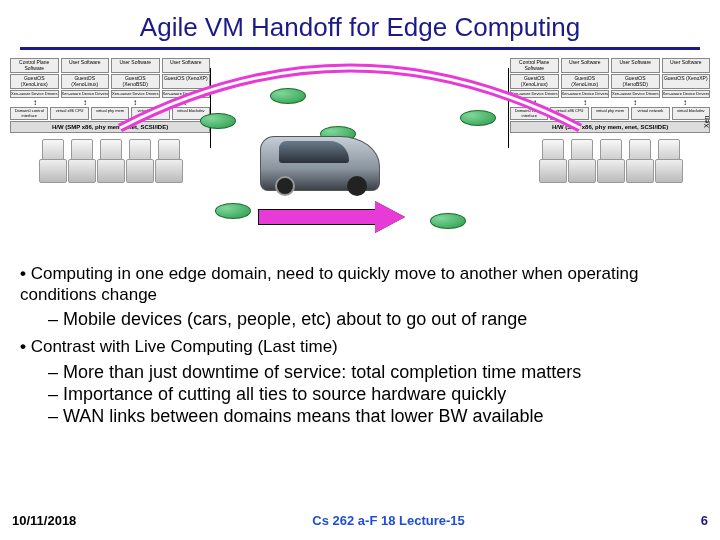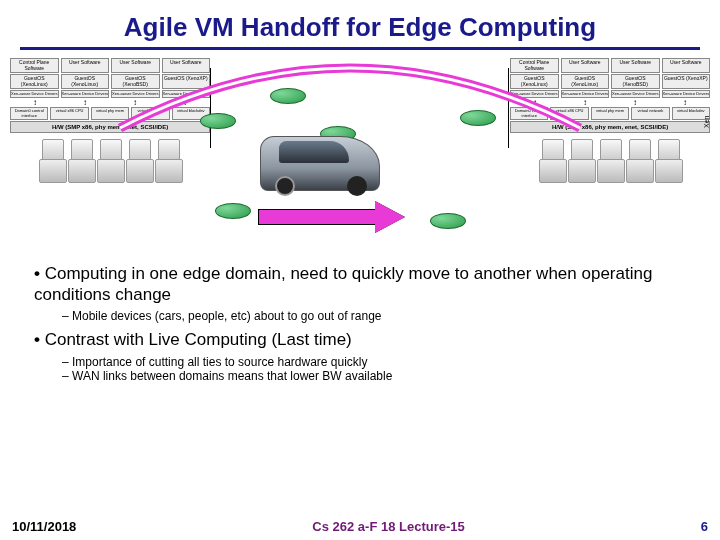"Agile VM Handoff for Edge" .title { font-weight: bold -> normal }
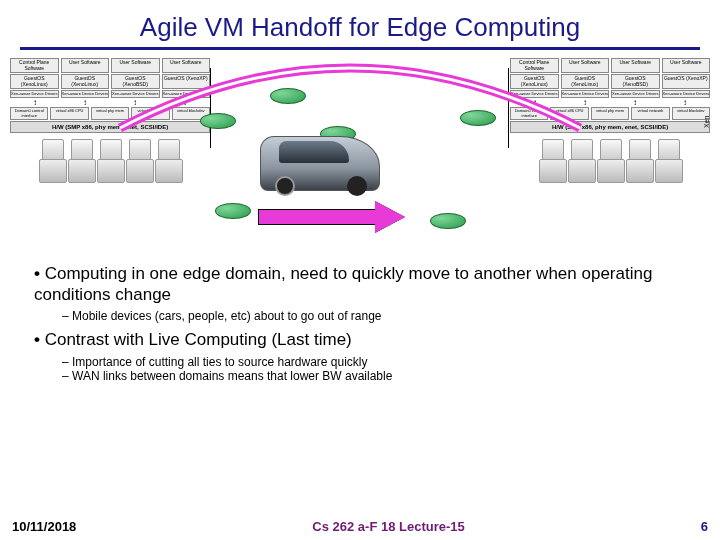"Computing in one edge domain," .content { padding: 6px 34px 0 -> 6px 20px 0 }
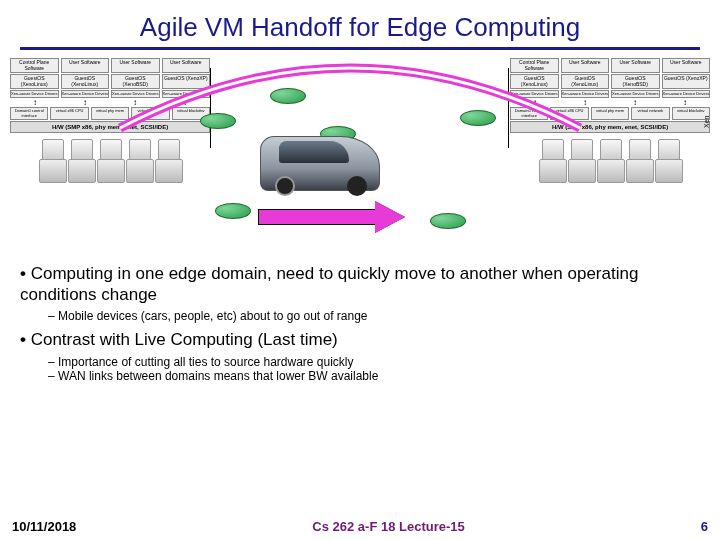"Mobile devices (cars, people, etc)" .content ul ul { font-size: 12px -> 18px }
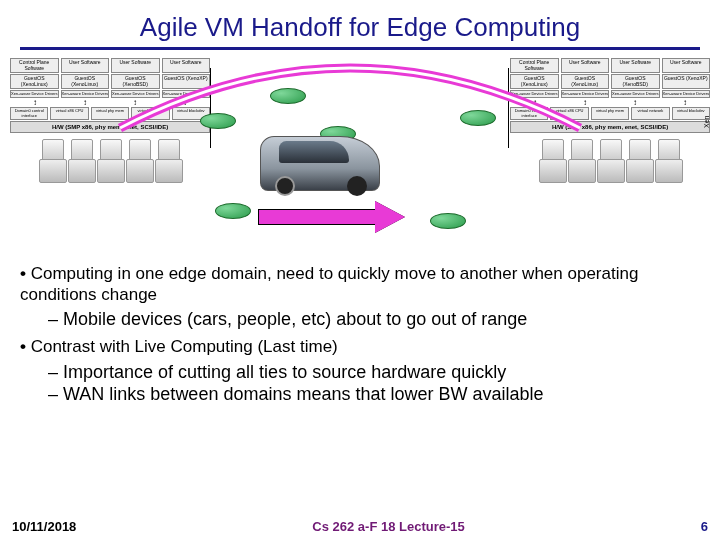"More than just downtime of" li { html: none -> <li>More than just downtime of service: total completion time matters</li> }
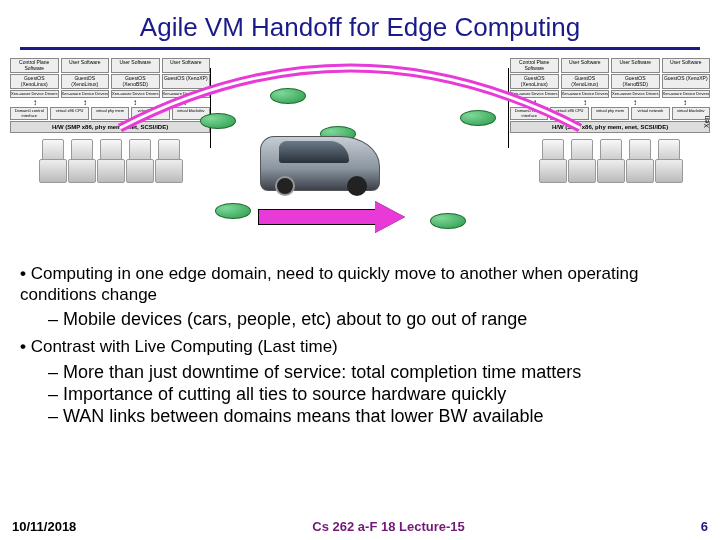"10/11/2018" .footer { bottom: 6px -> 12px }
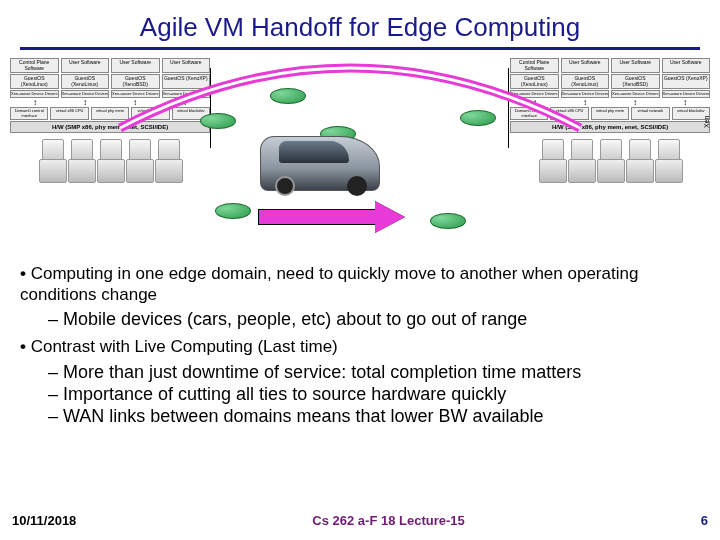"Cs 262 a-F 18 Lecture-15" .footer .mid { color: #701a75 -> #1d4ed8 }
